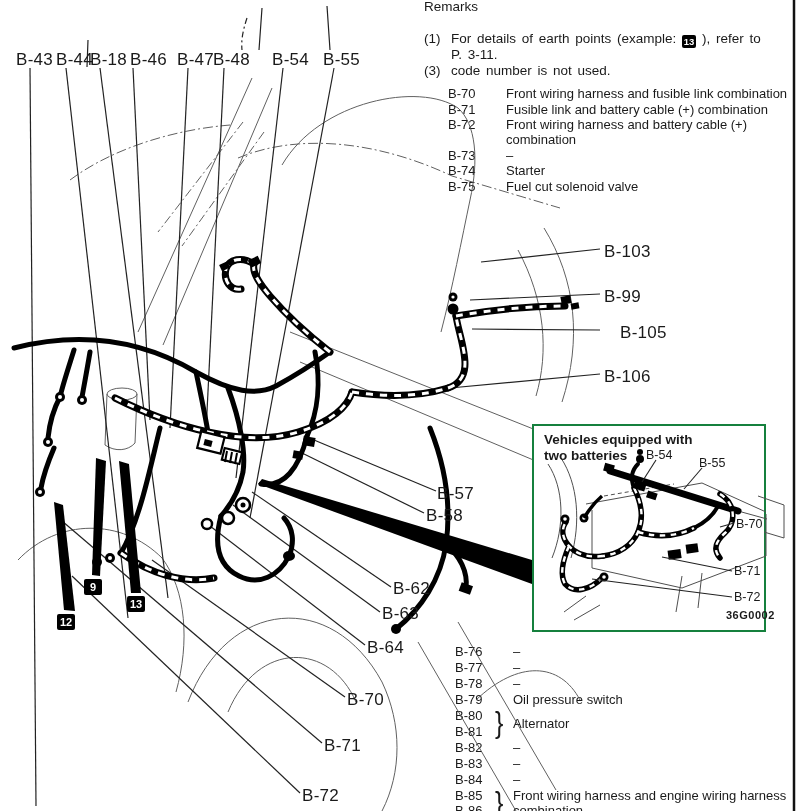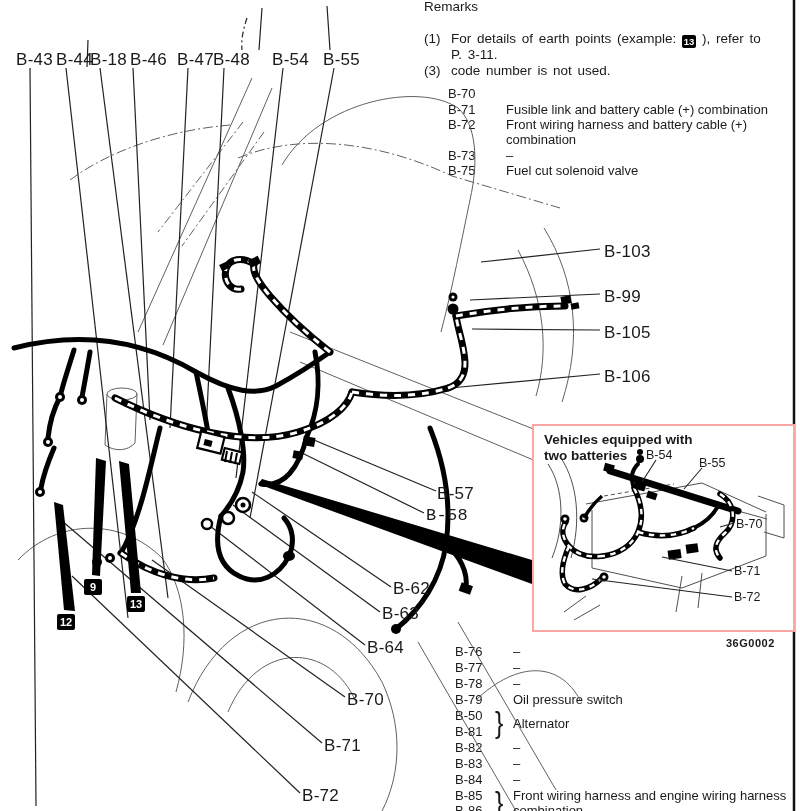"Front wiring harness and fusible" div.lg-desc { html: none -> <div>Front wiring harness and fusible link combination</div> }
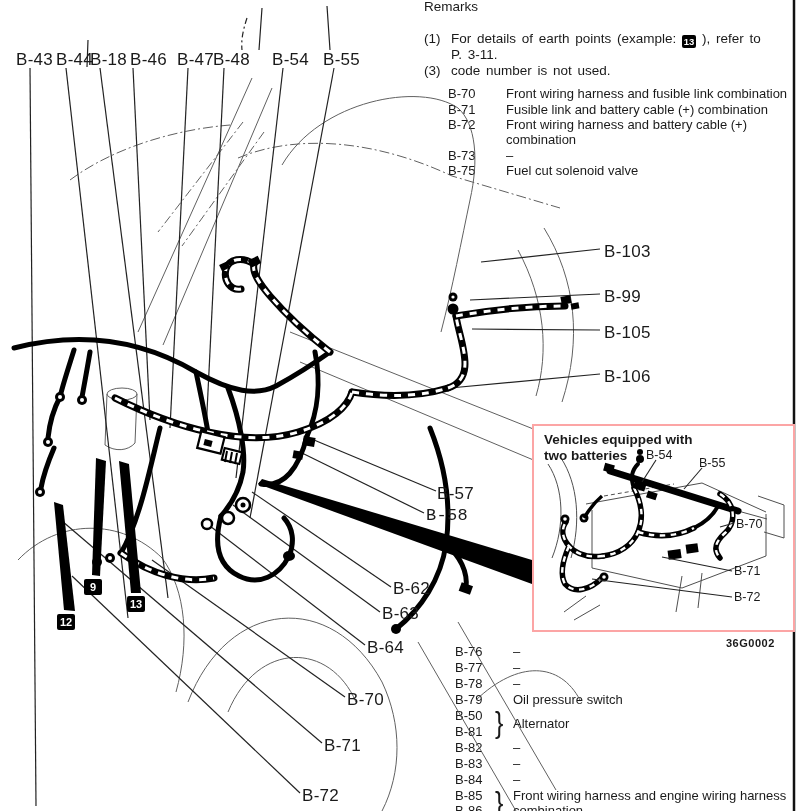"B-74" div.lg-row { html: none -> <div> <div>B-74</div> <div>Starter</div> </div> }
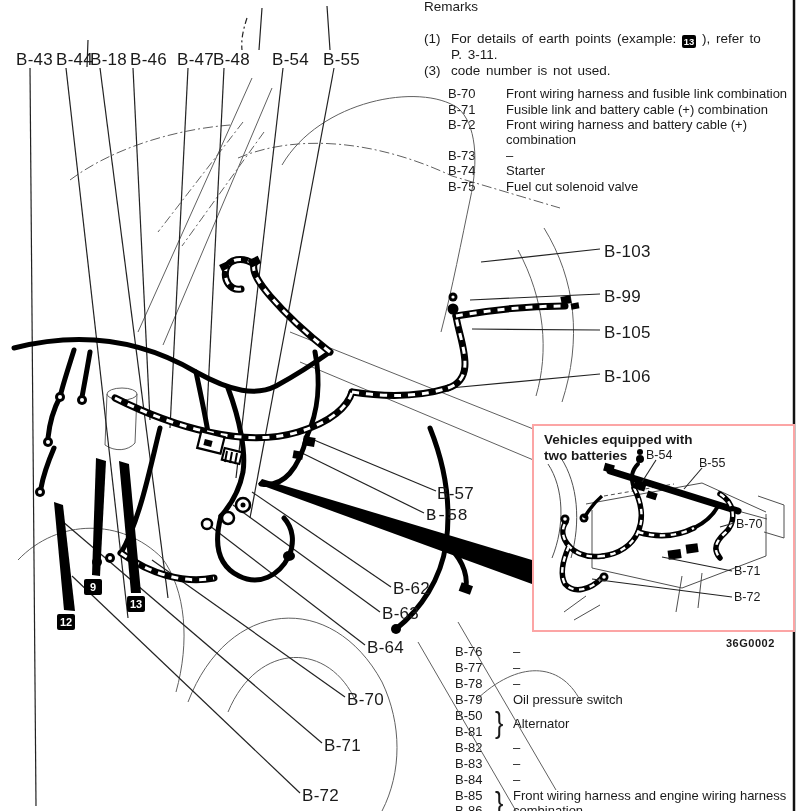"B-105" div.dlabel { left: 604px -> 620px }
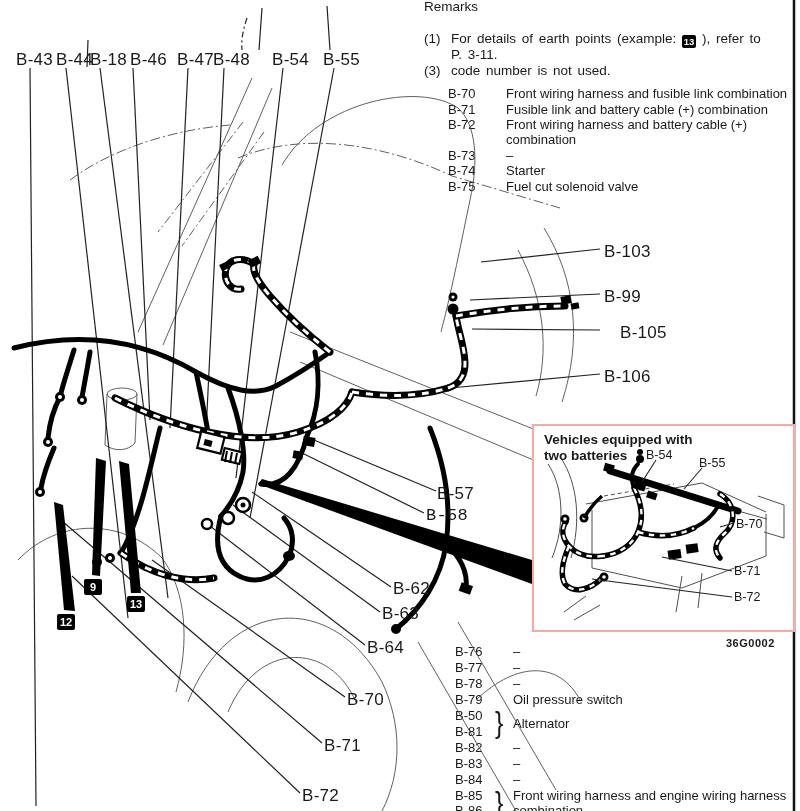"Vehicles equipped with" .inset { border: 2px solid #fca5a5 -> 2px solid #15803d; width: 263px -> 234px }
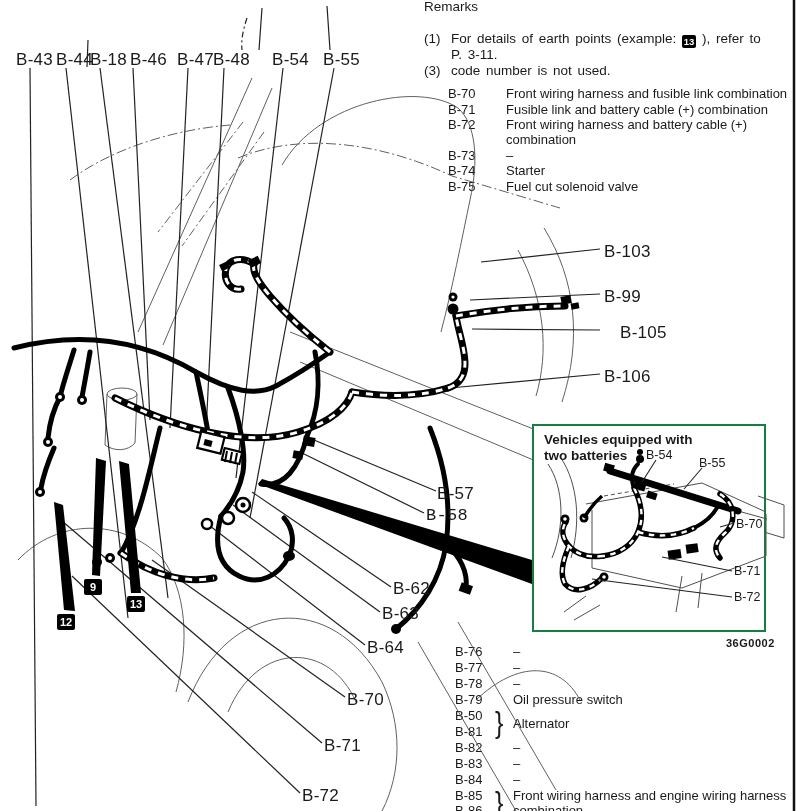"B-58" div.dlabel { font-family: Liberation Mono, monospace -> none }
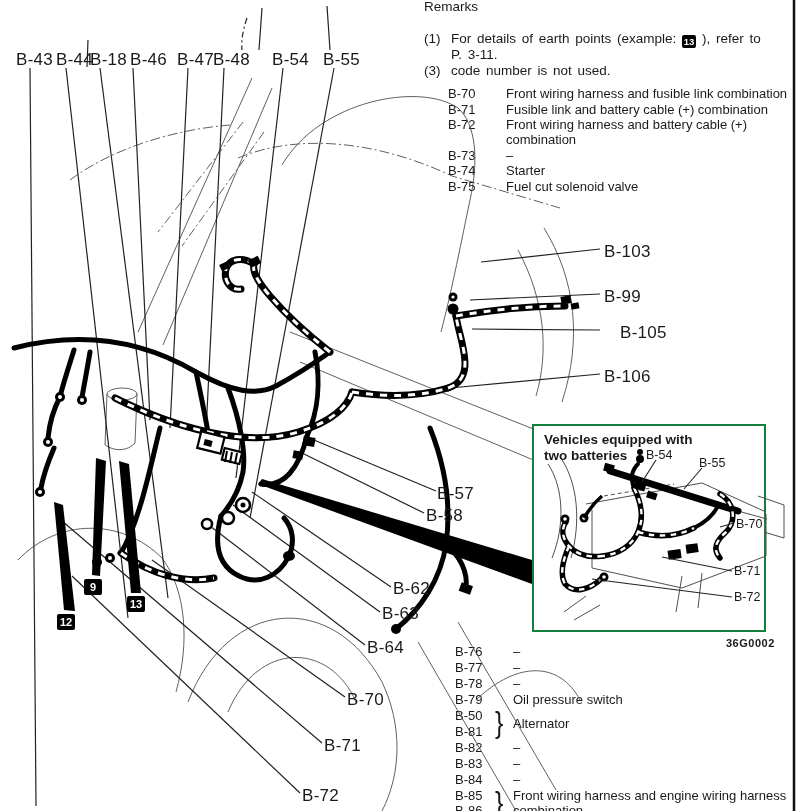"36G0002" div.figcode { margin-top: 28px -> none }
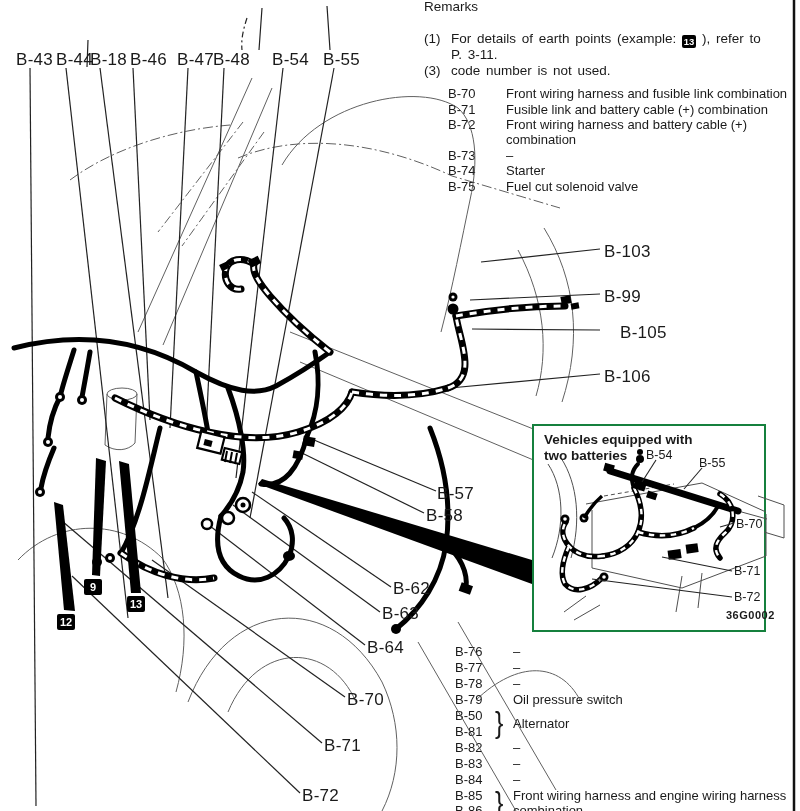"B-50" div { text: B-50 -> B-80 }
